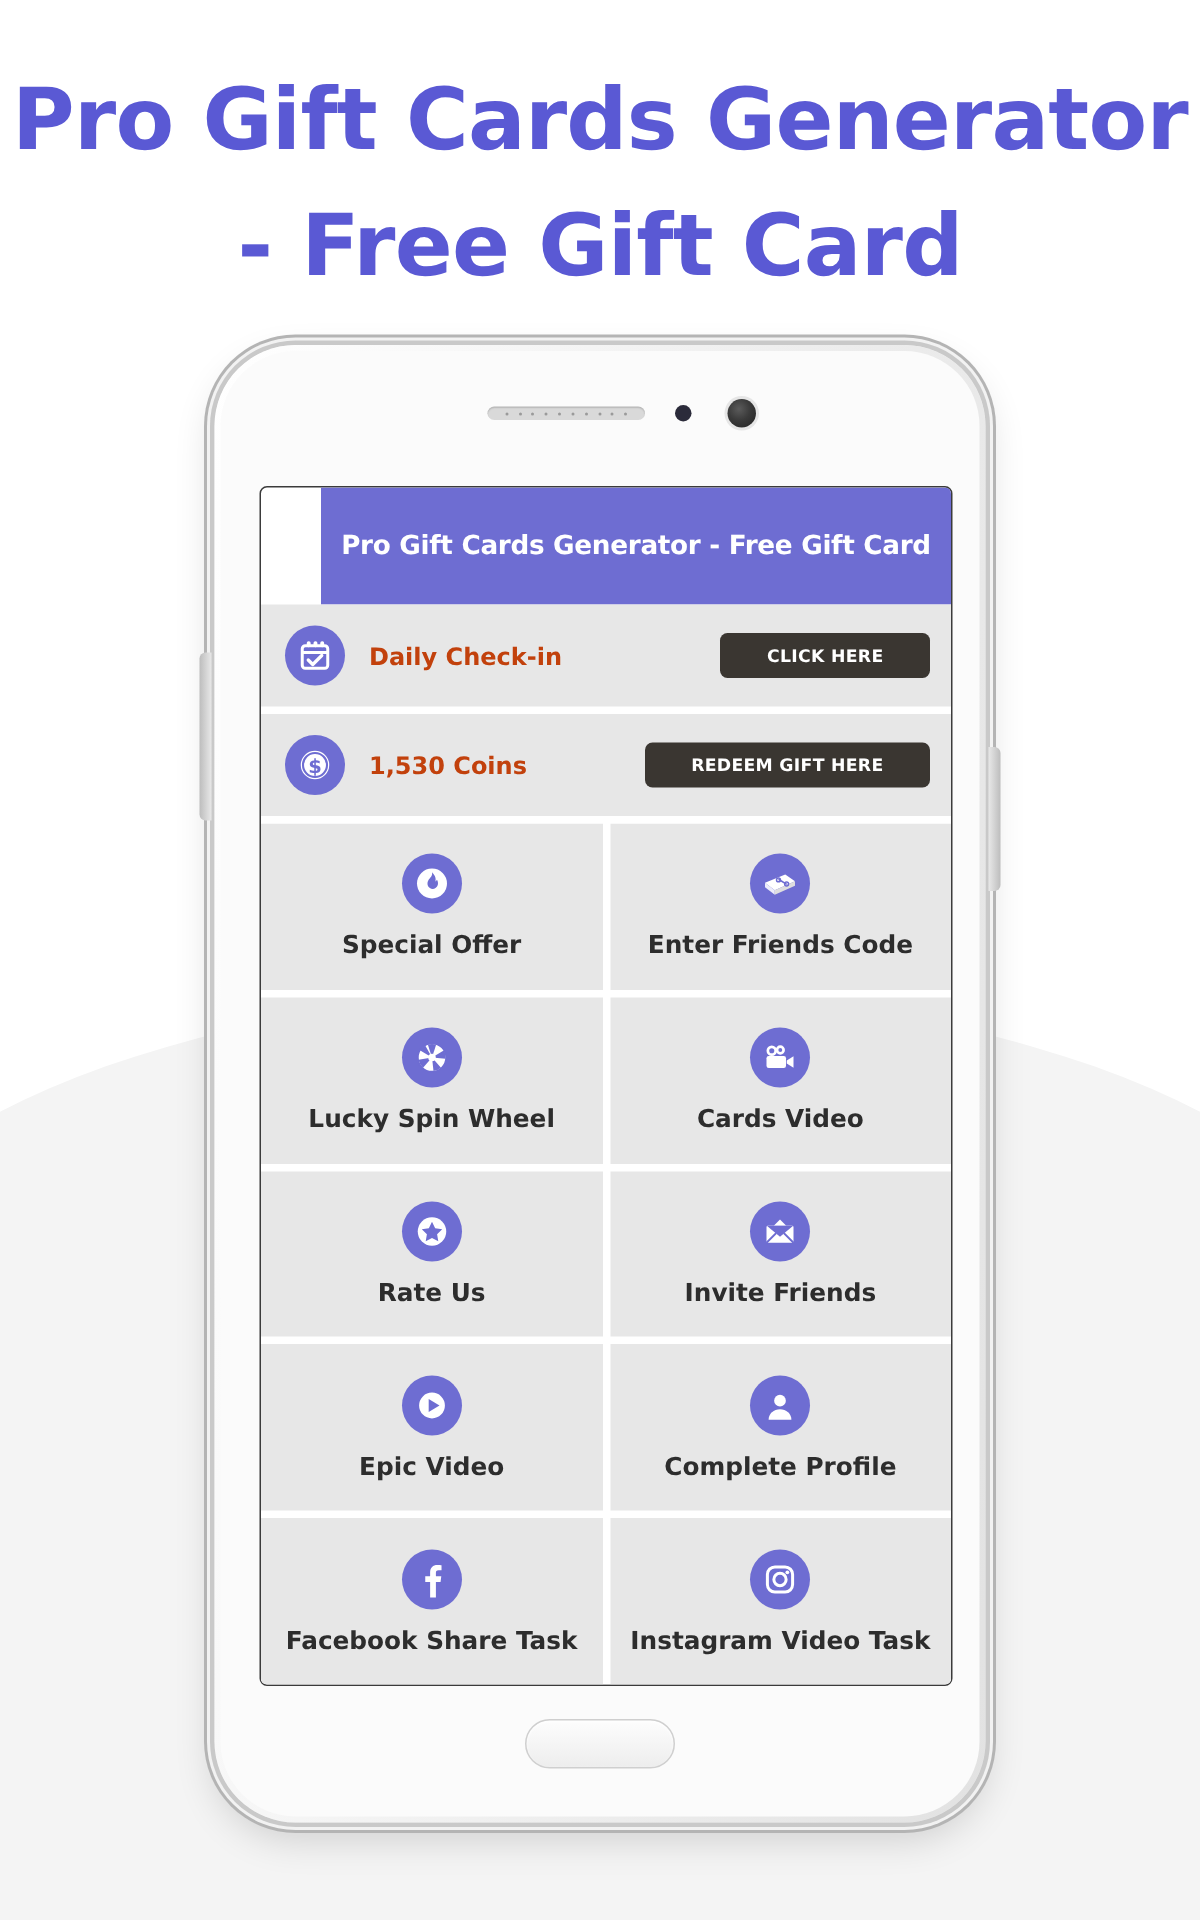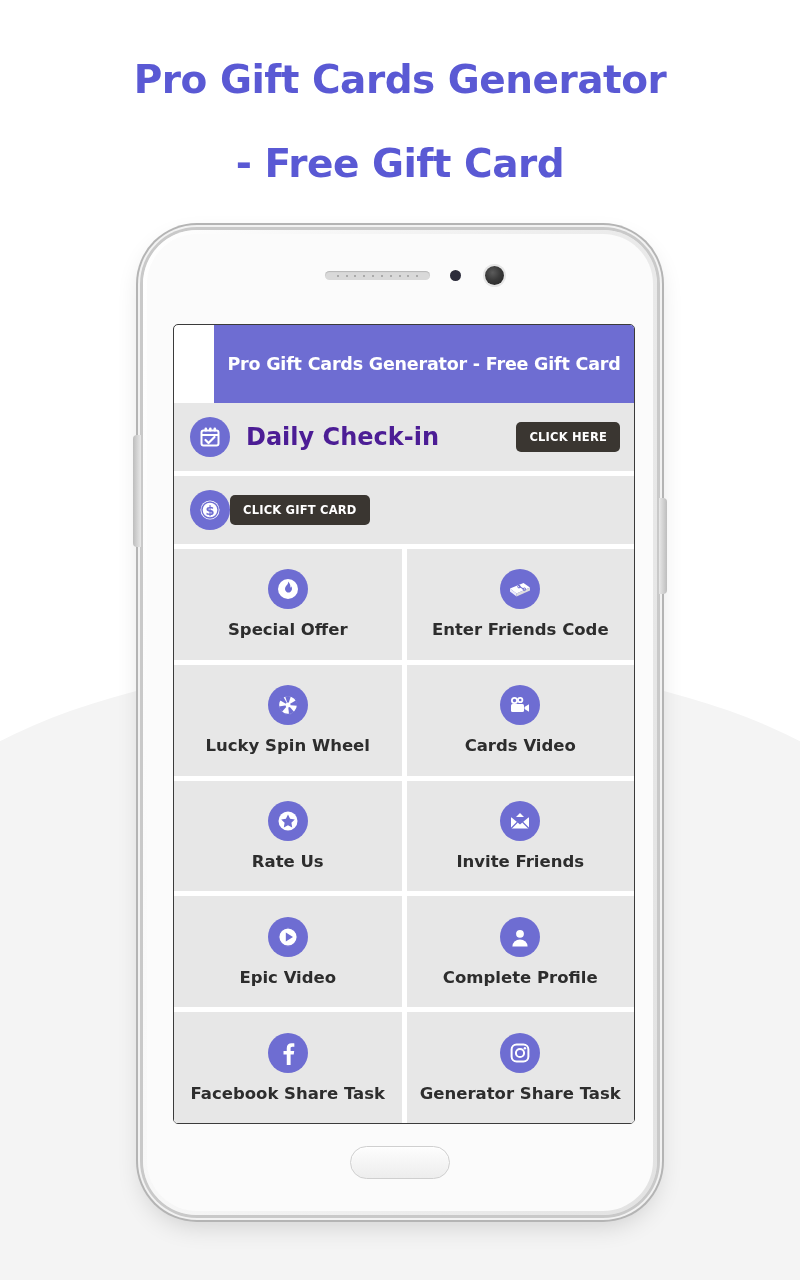"Pro Gift Cards Generator" .headline { font-size: 39px -> 57px }
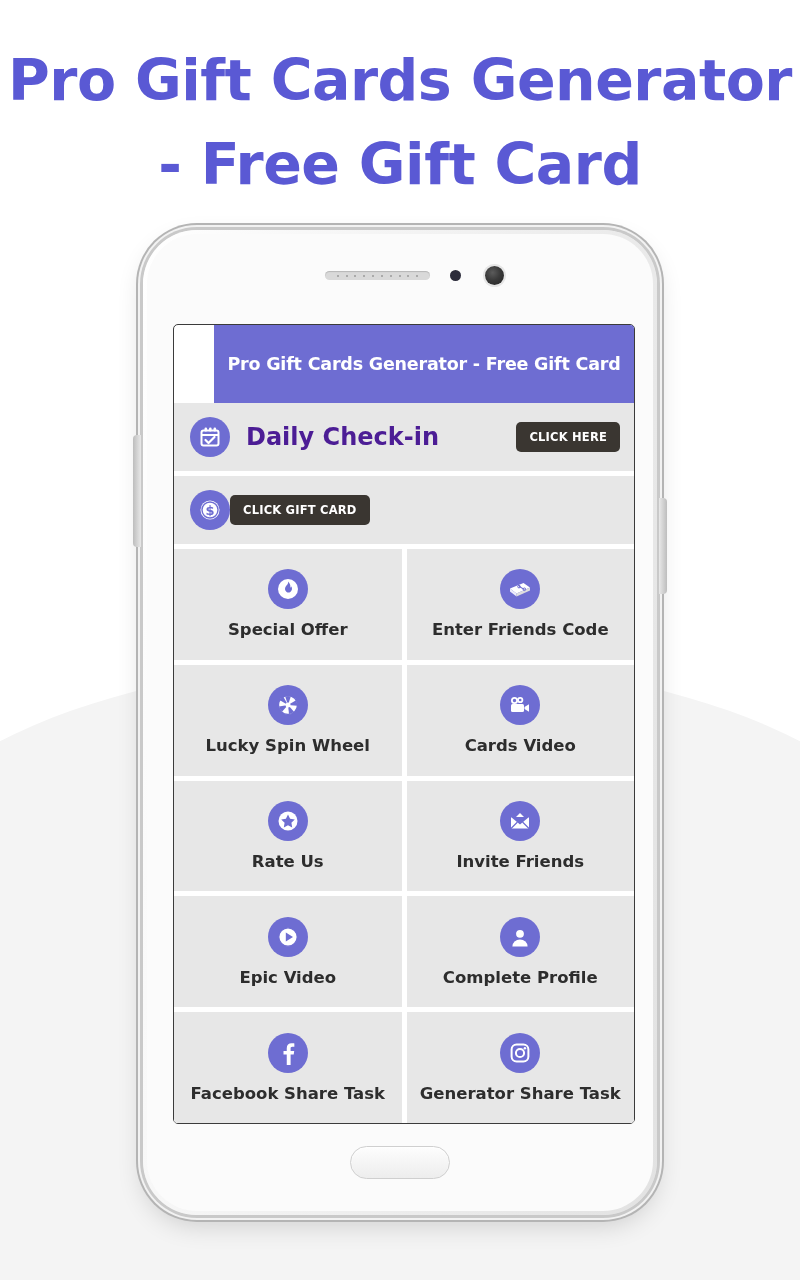"Daily Check-in" .row-label { color: #4c1d95 -> #c2410c; font-size: 24px -> 16px }
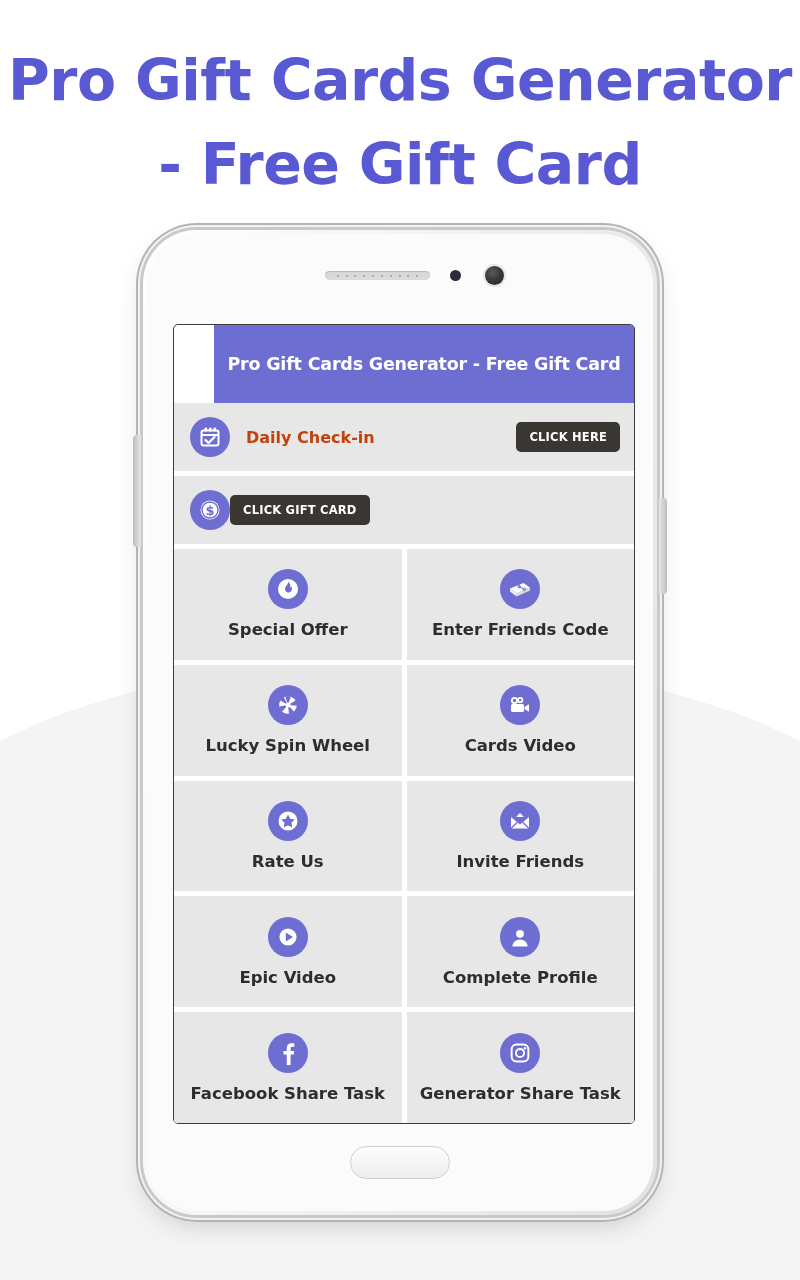"CLICK HERE" .row-btn { padding: 0 13px -> 0 31px }
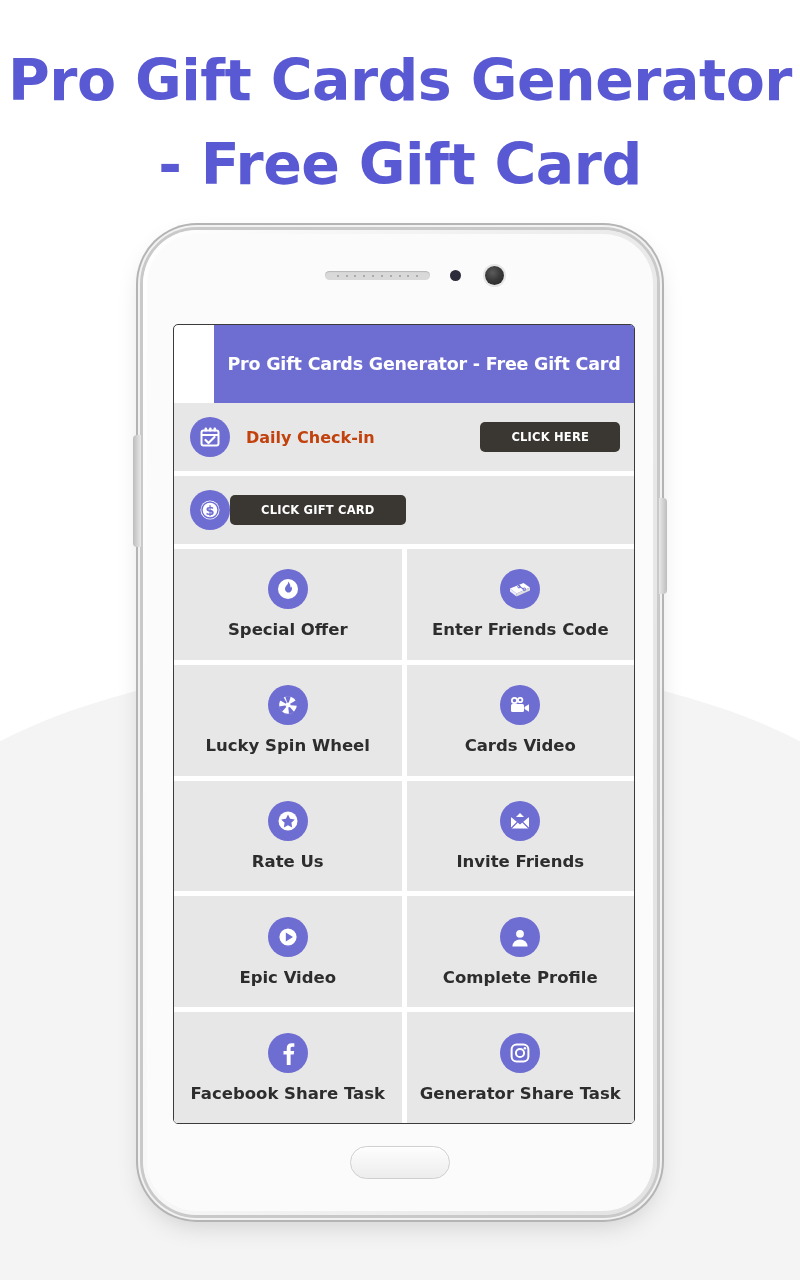"1,530 Coins" span.row-label { html: none -> <span>1,530 Coins</span> }
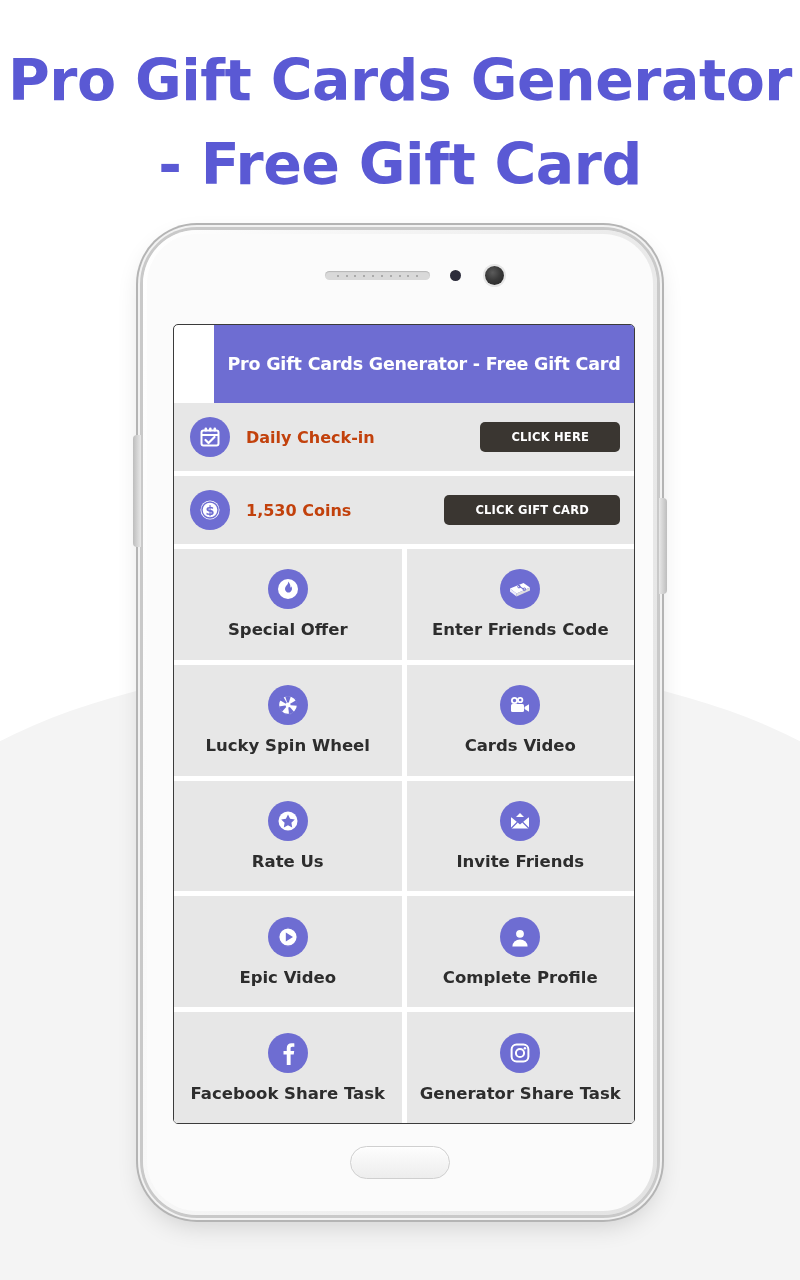"CLICK GIFT CARD" button.row-btn { text: CLICK GIFT CARD -> REDEEM GIFT HERE }
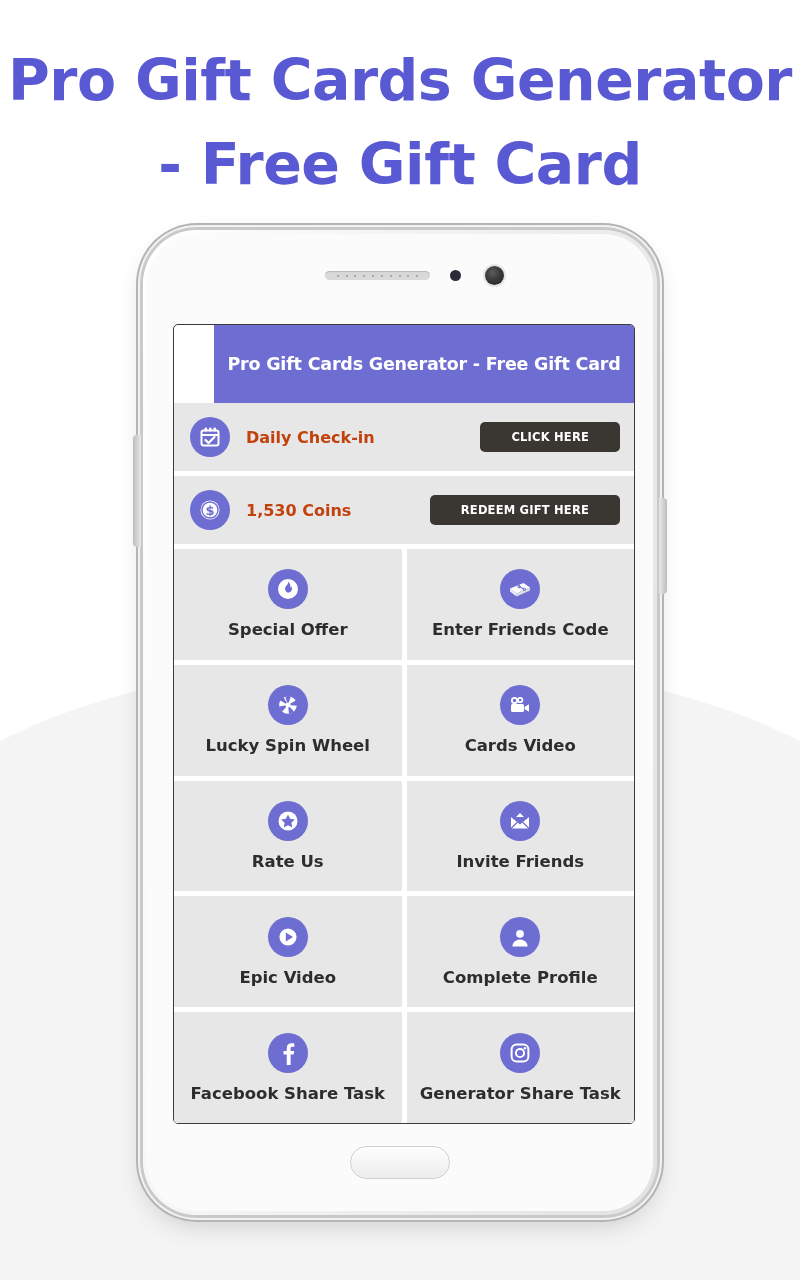"Generator Share Task" span.tile-label { text: Generator Share -> Instagram Video }
